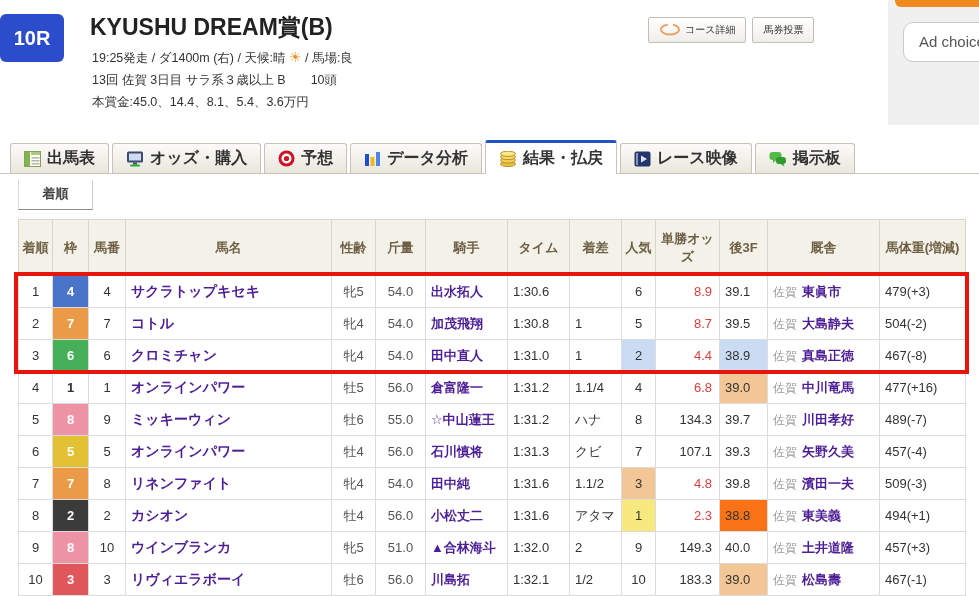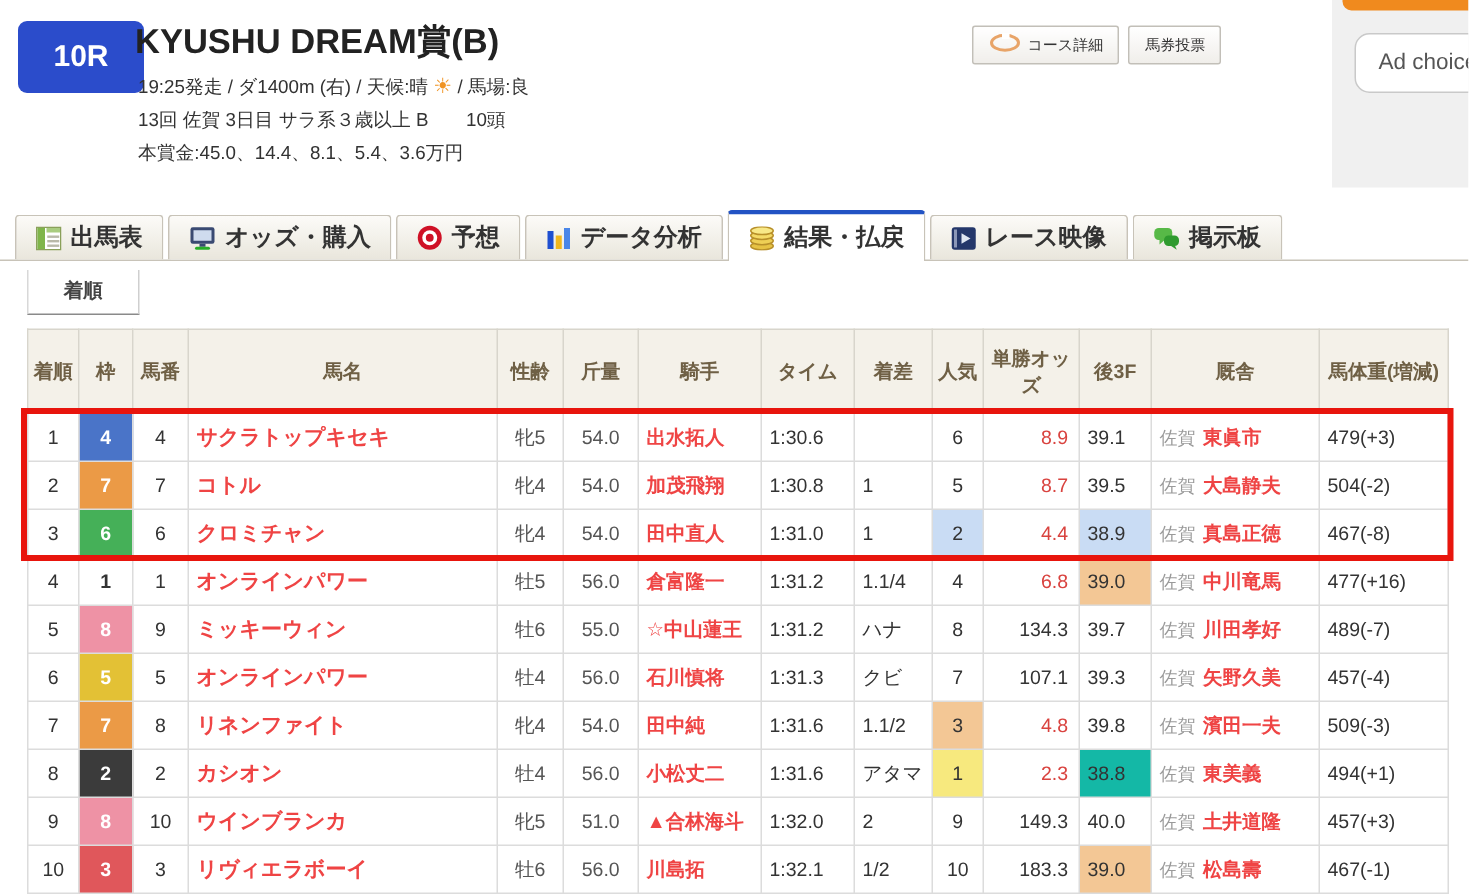"10R" .race-badge { left: 12px -> 0; width: 84px -> 64px }
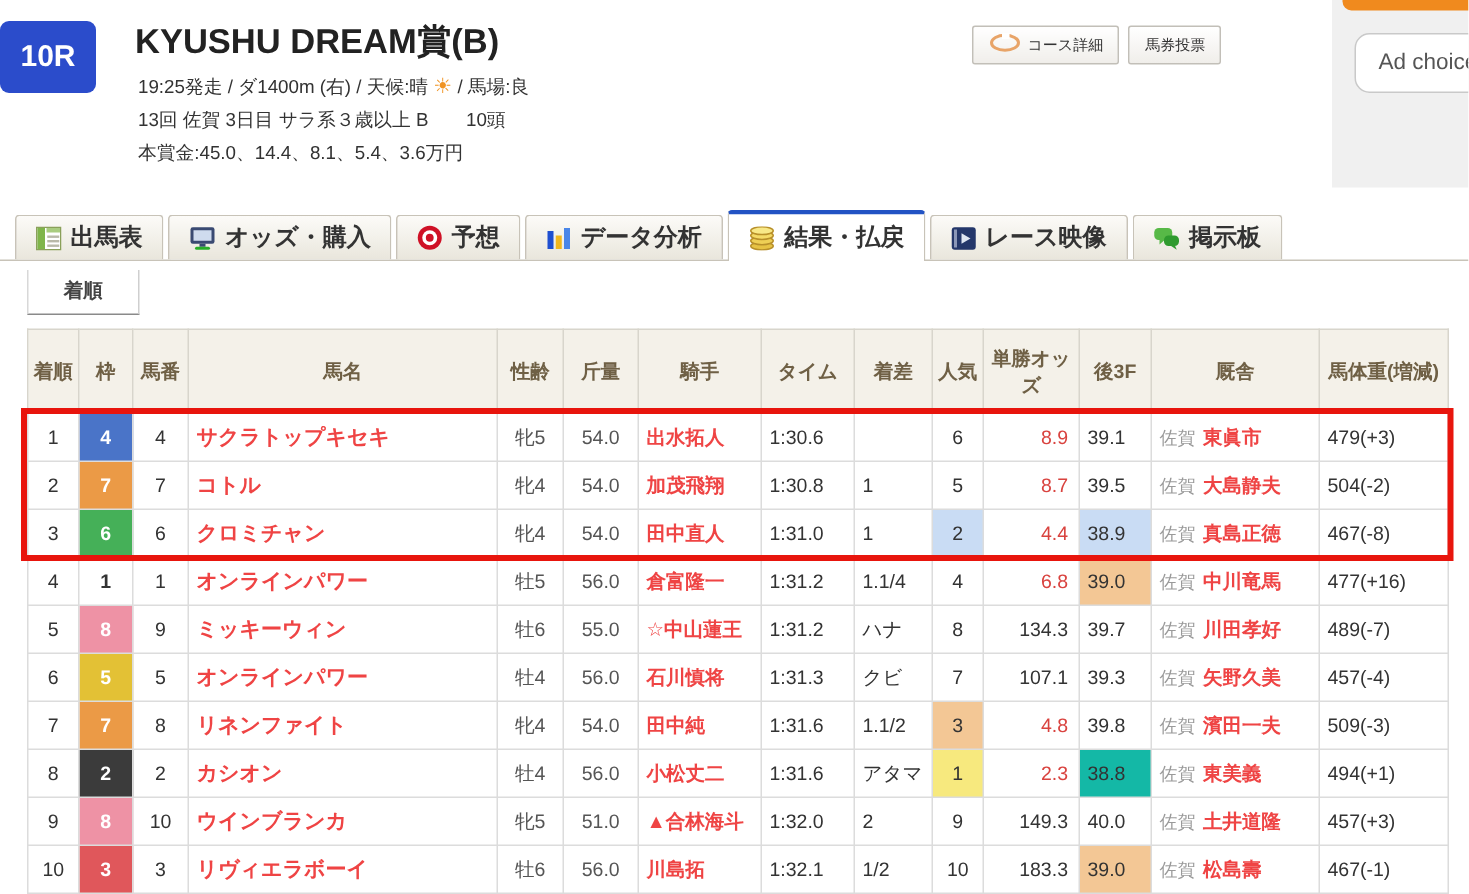"サクラトップキセキ" td.horse-cell a, td.jockey-cell a, .trainer-link { color: #ef4444 -> #4c1d95 }
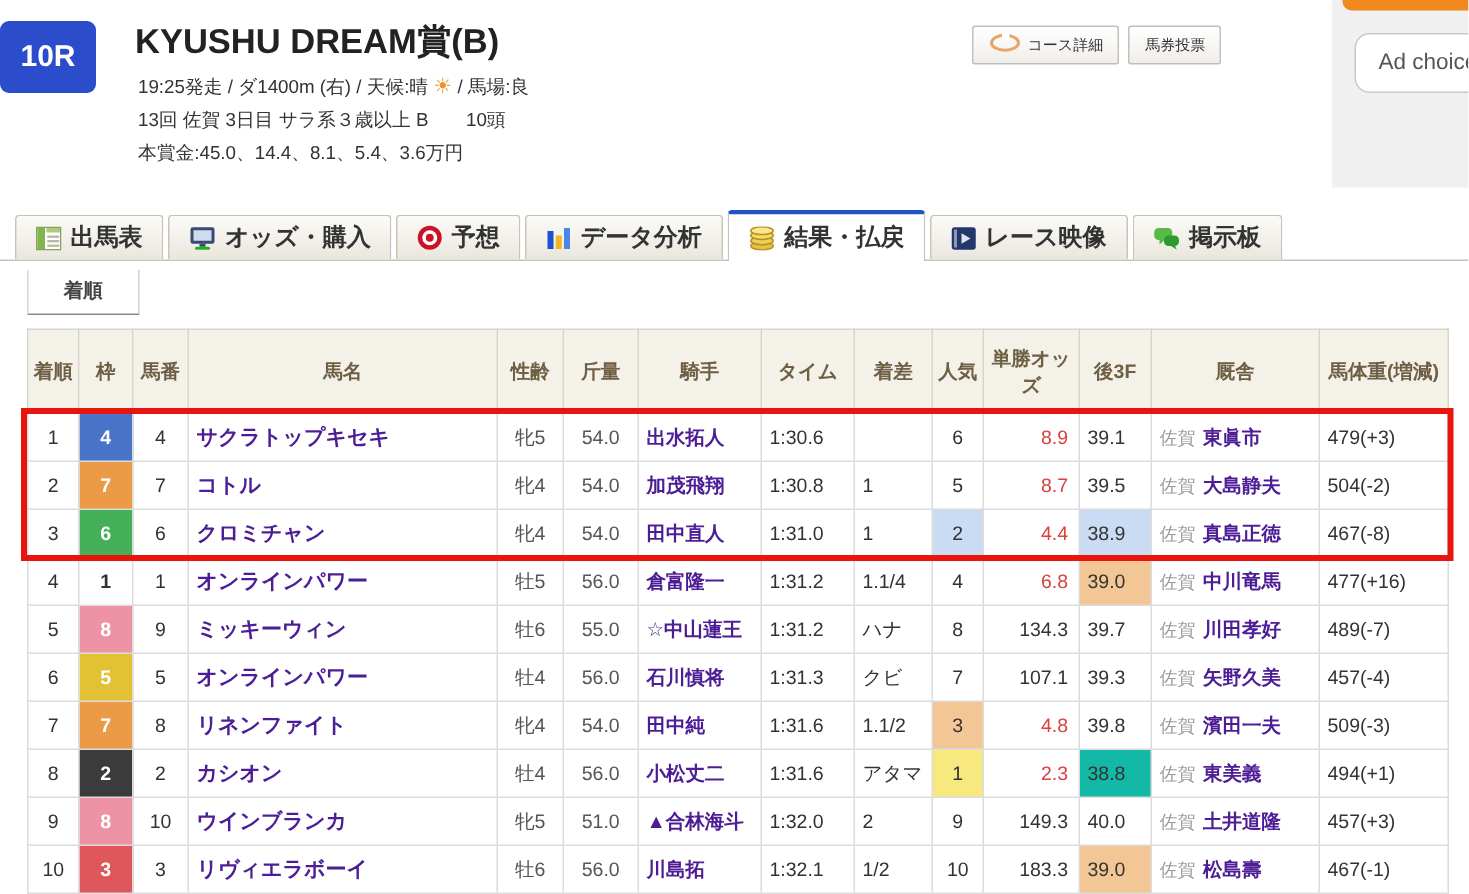"38.8" td { background: #14b8a6 -> #f97316 }
